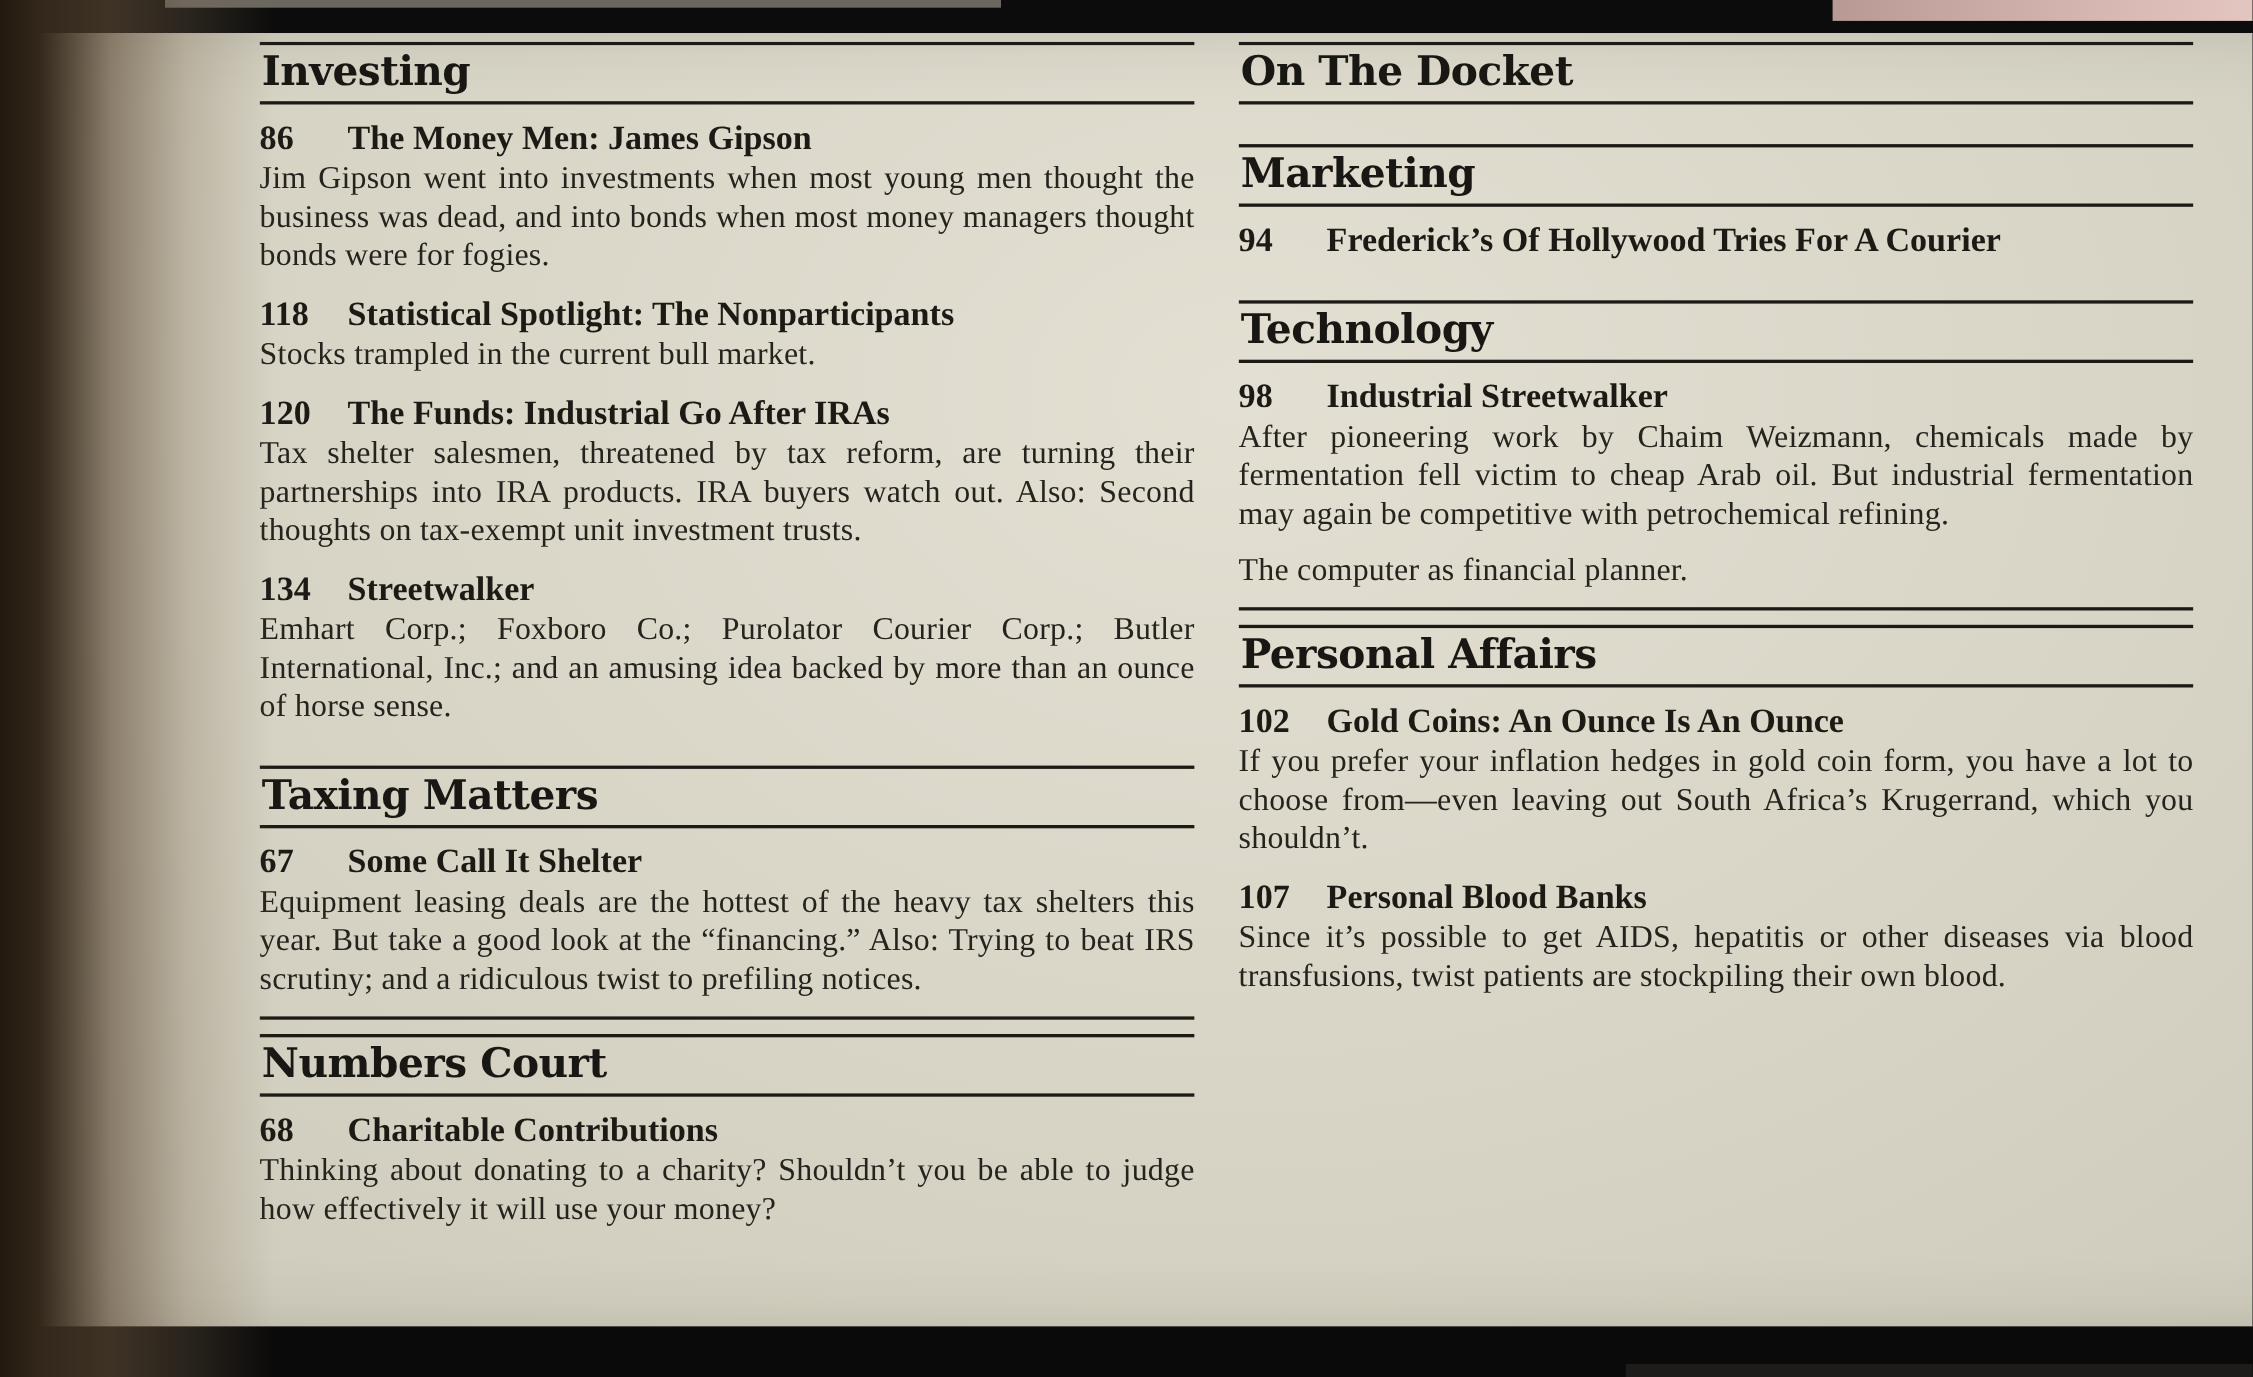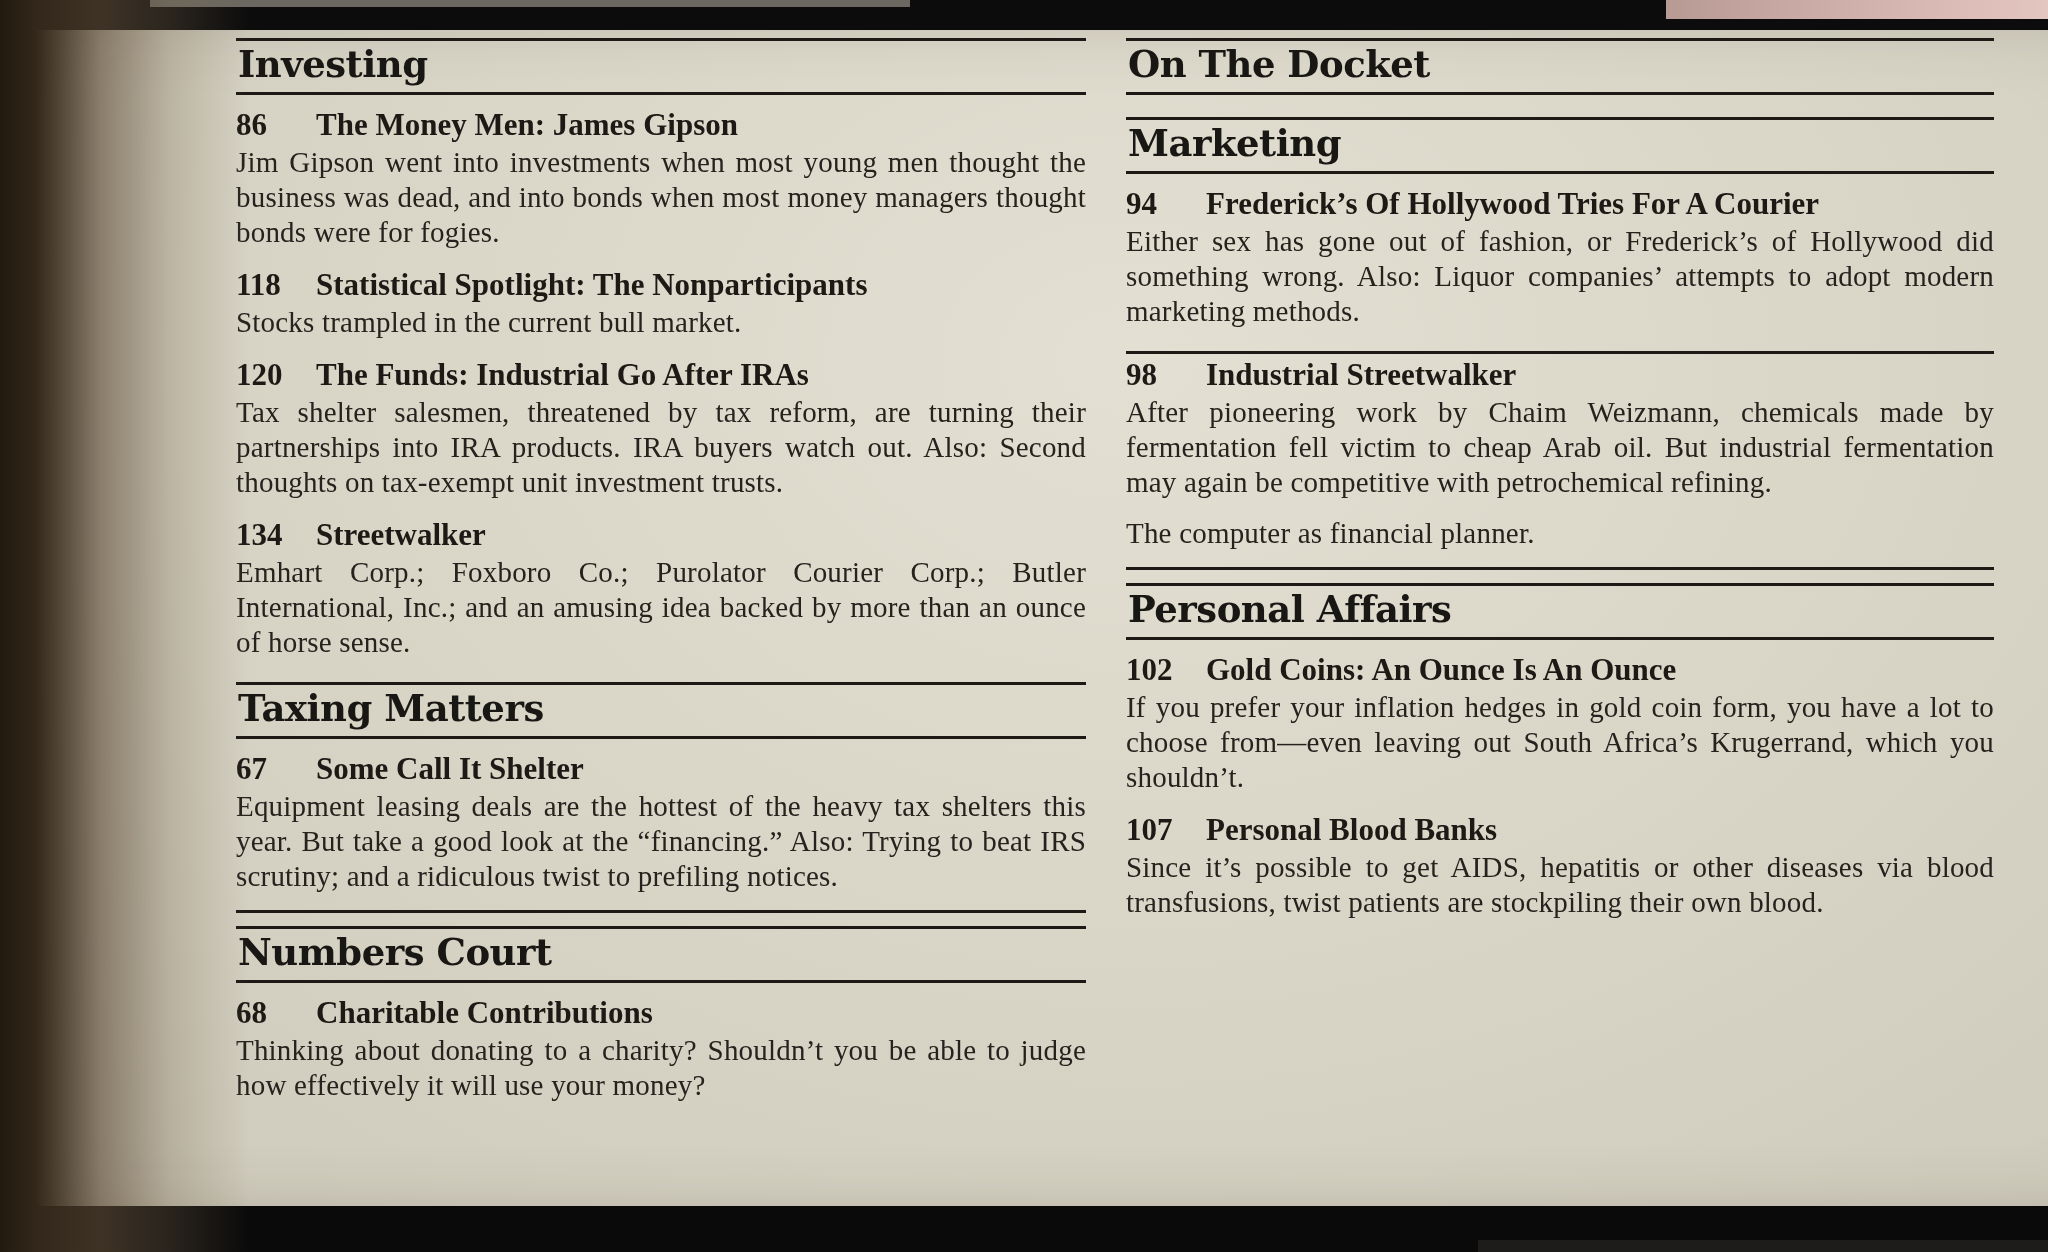"Marketing" .toc-section + .toc-section { margin-top: 22px -> 36px }
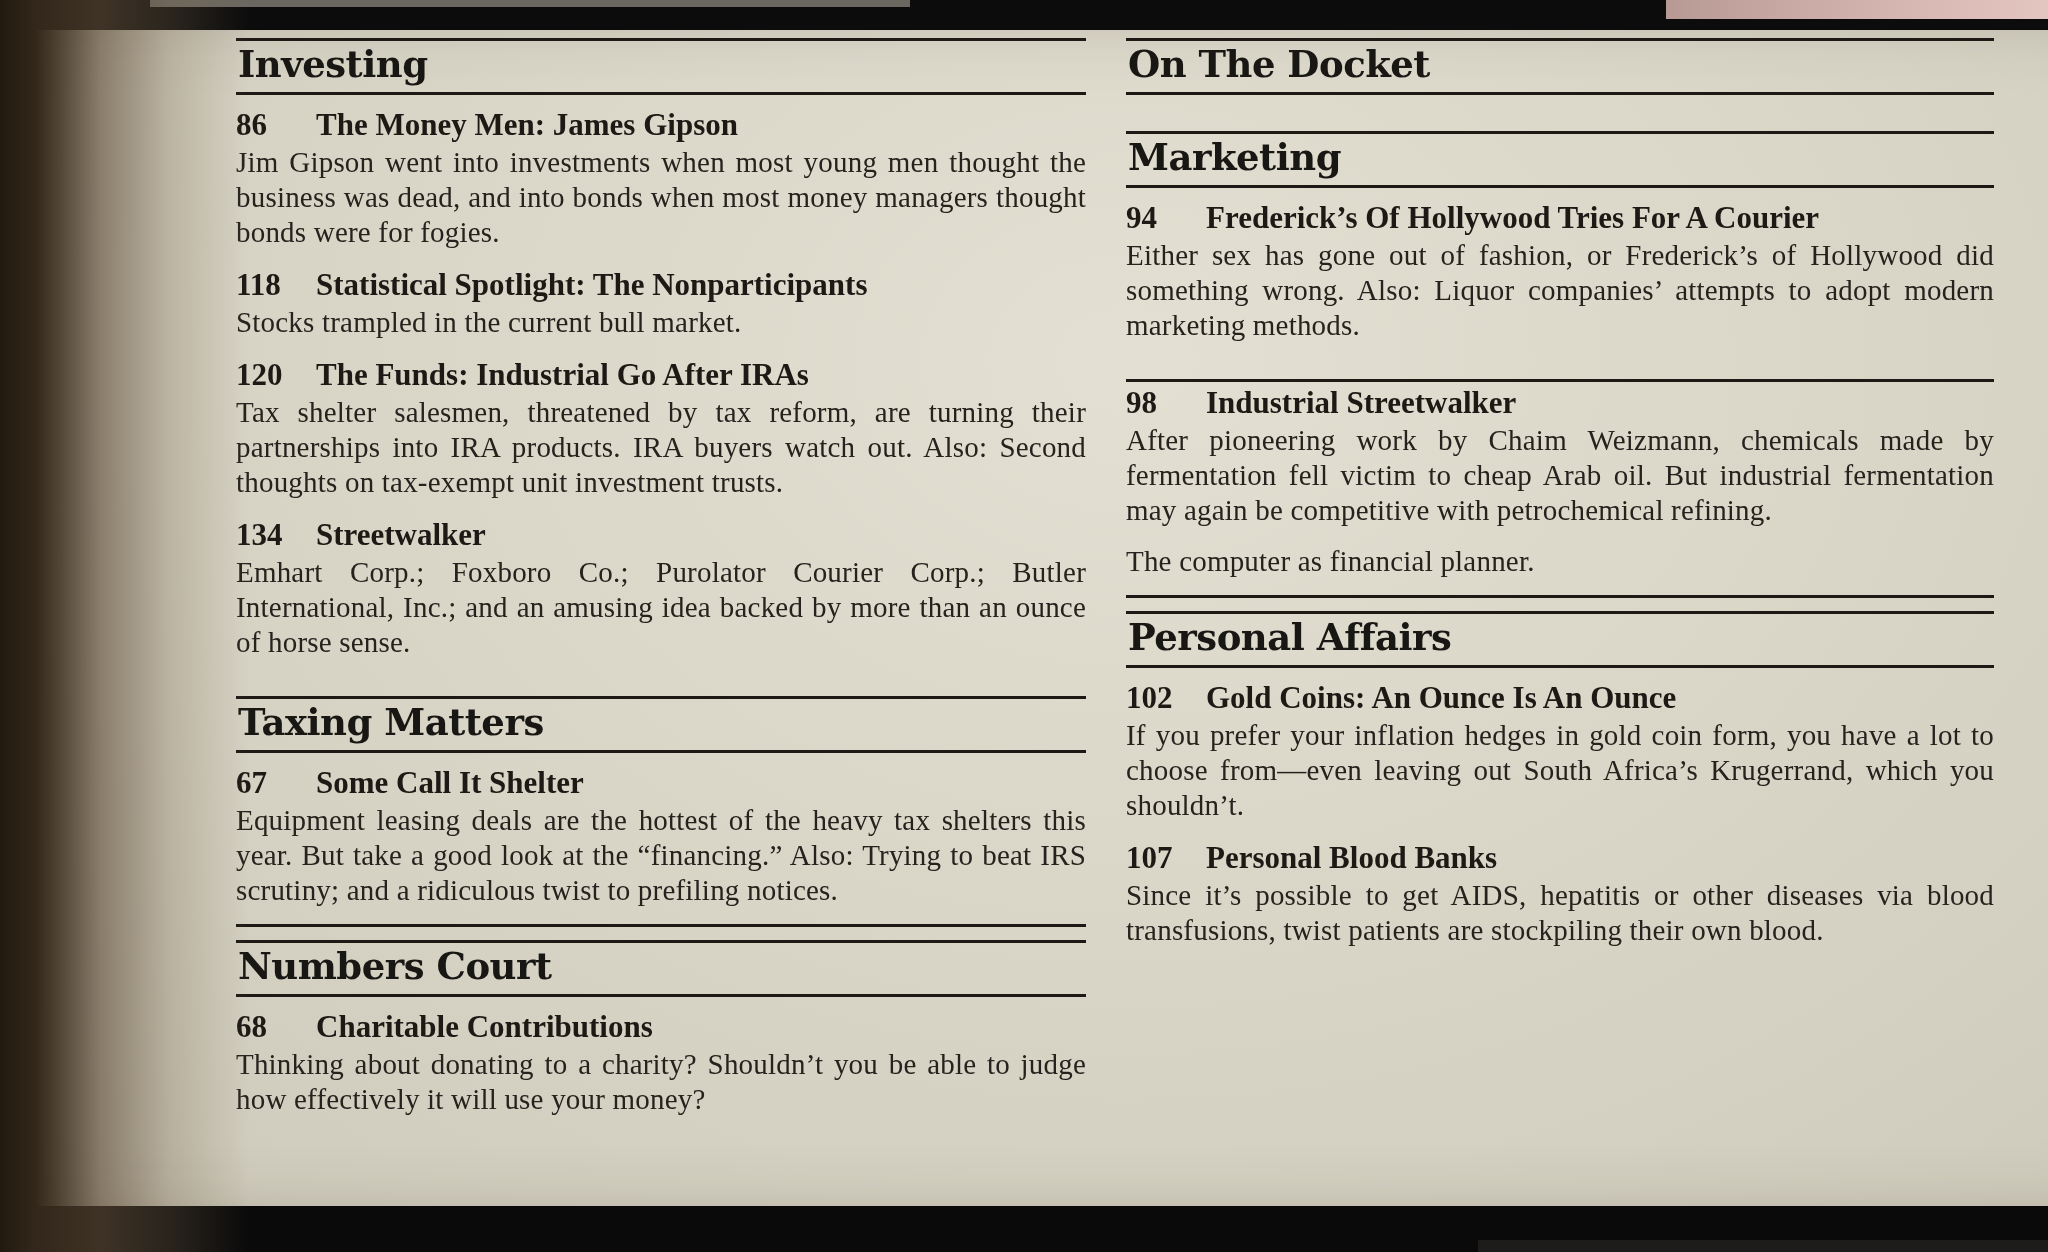"Either sex has gone out" p.edesc { html: <p>Either sex has gone out of fashion, or Frederick’s of Hollywood did something wrong. Also: Liquor companies’ attempts to adopt modern marketing methods.</p> -> none }
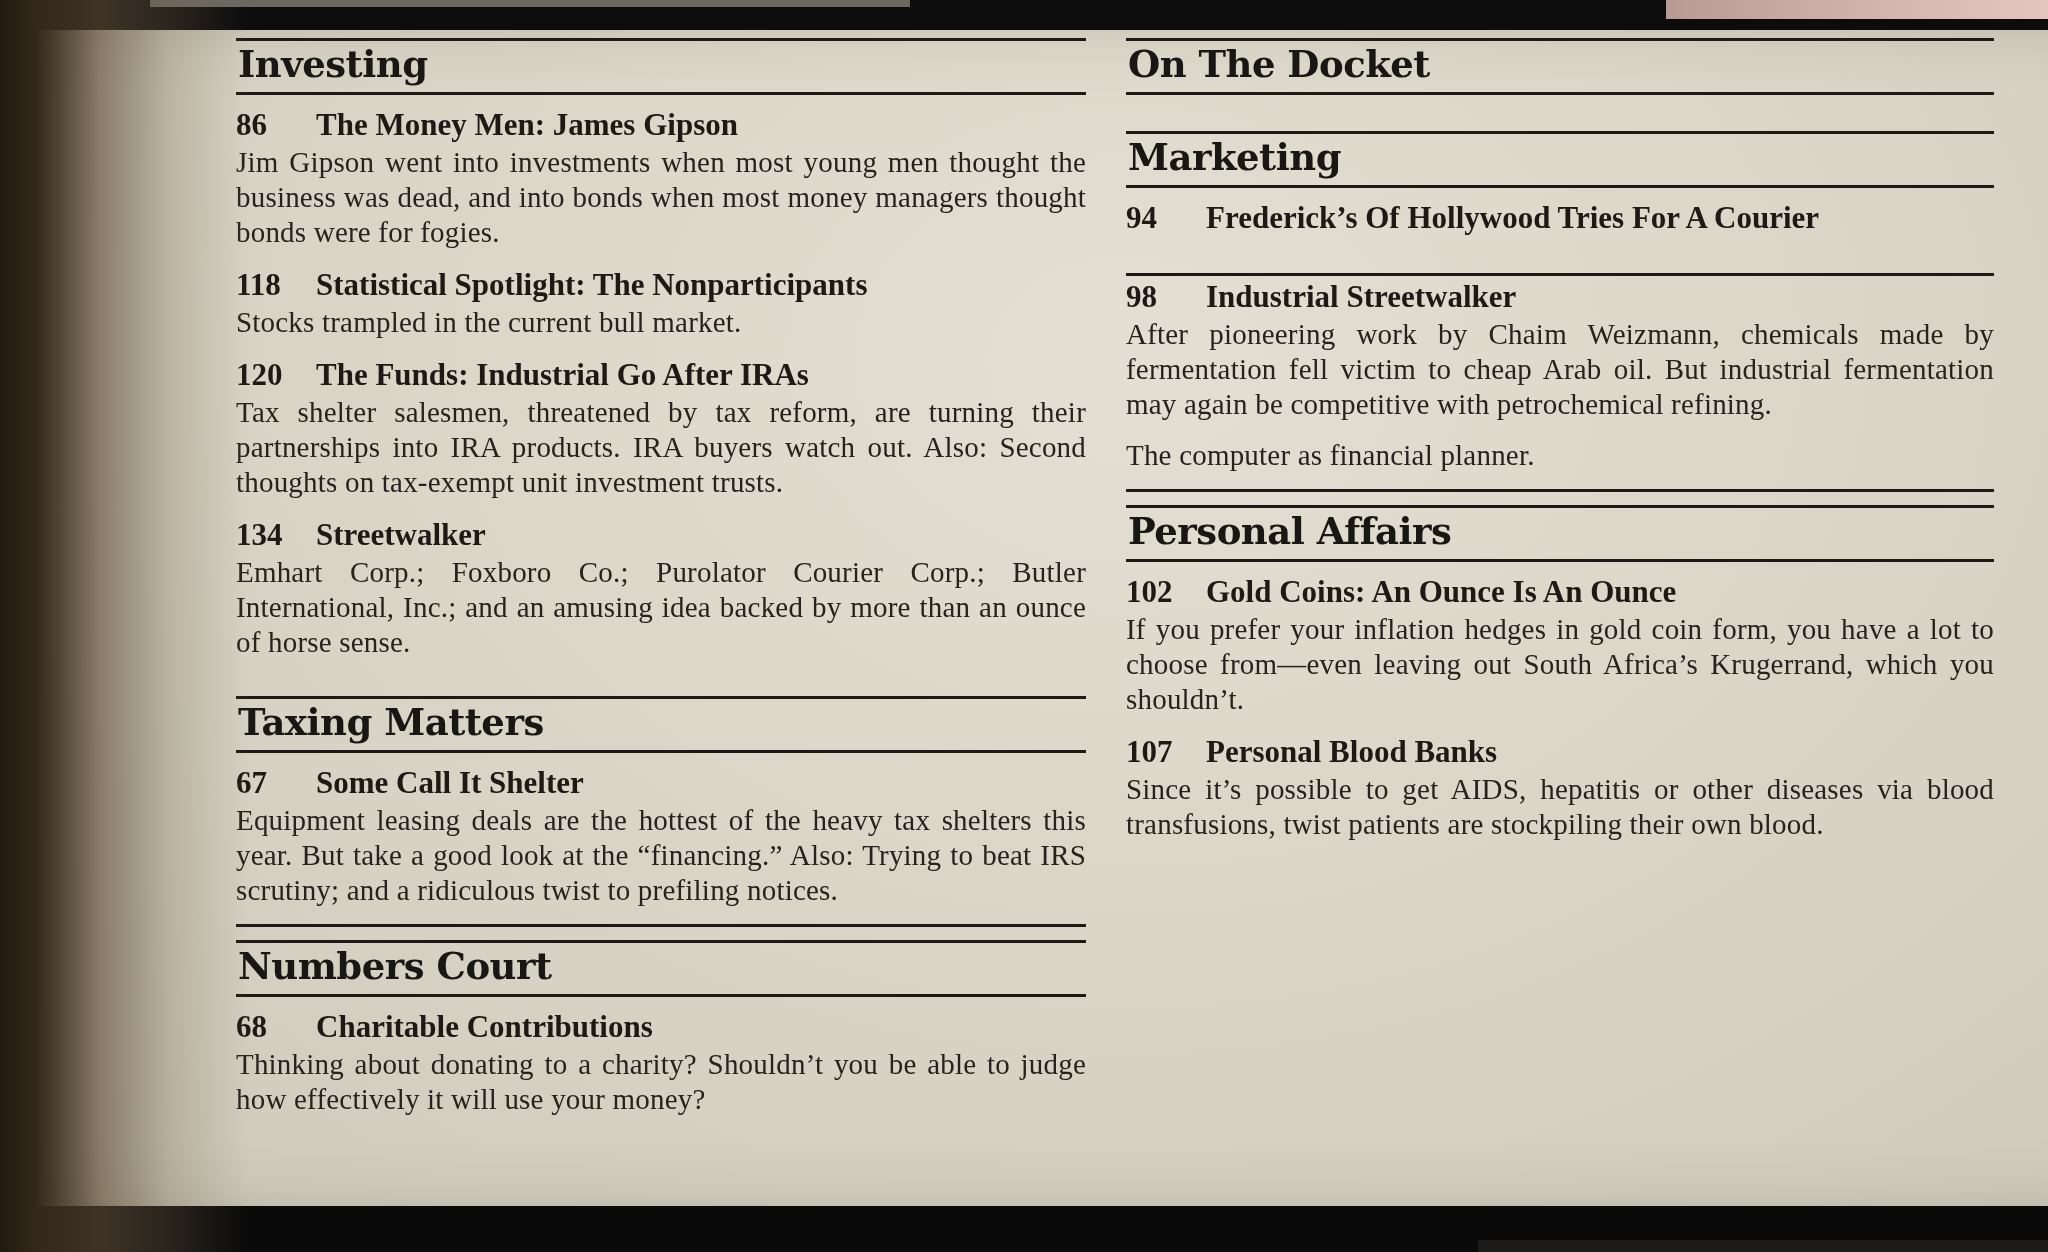"Technology" h2.sec-head { html: none -> <h2>Technology</h2> }
